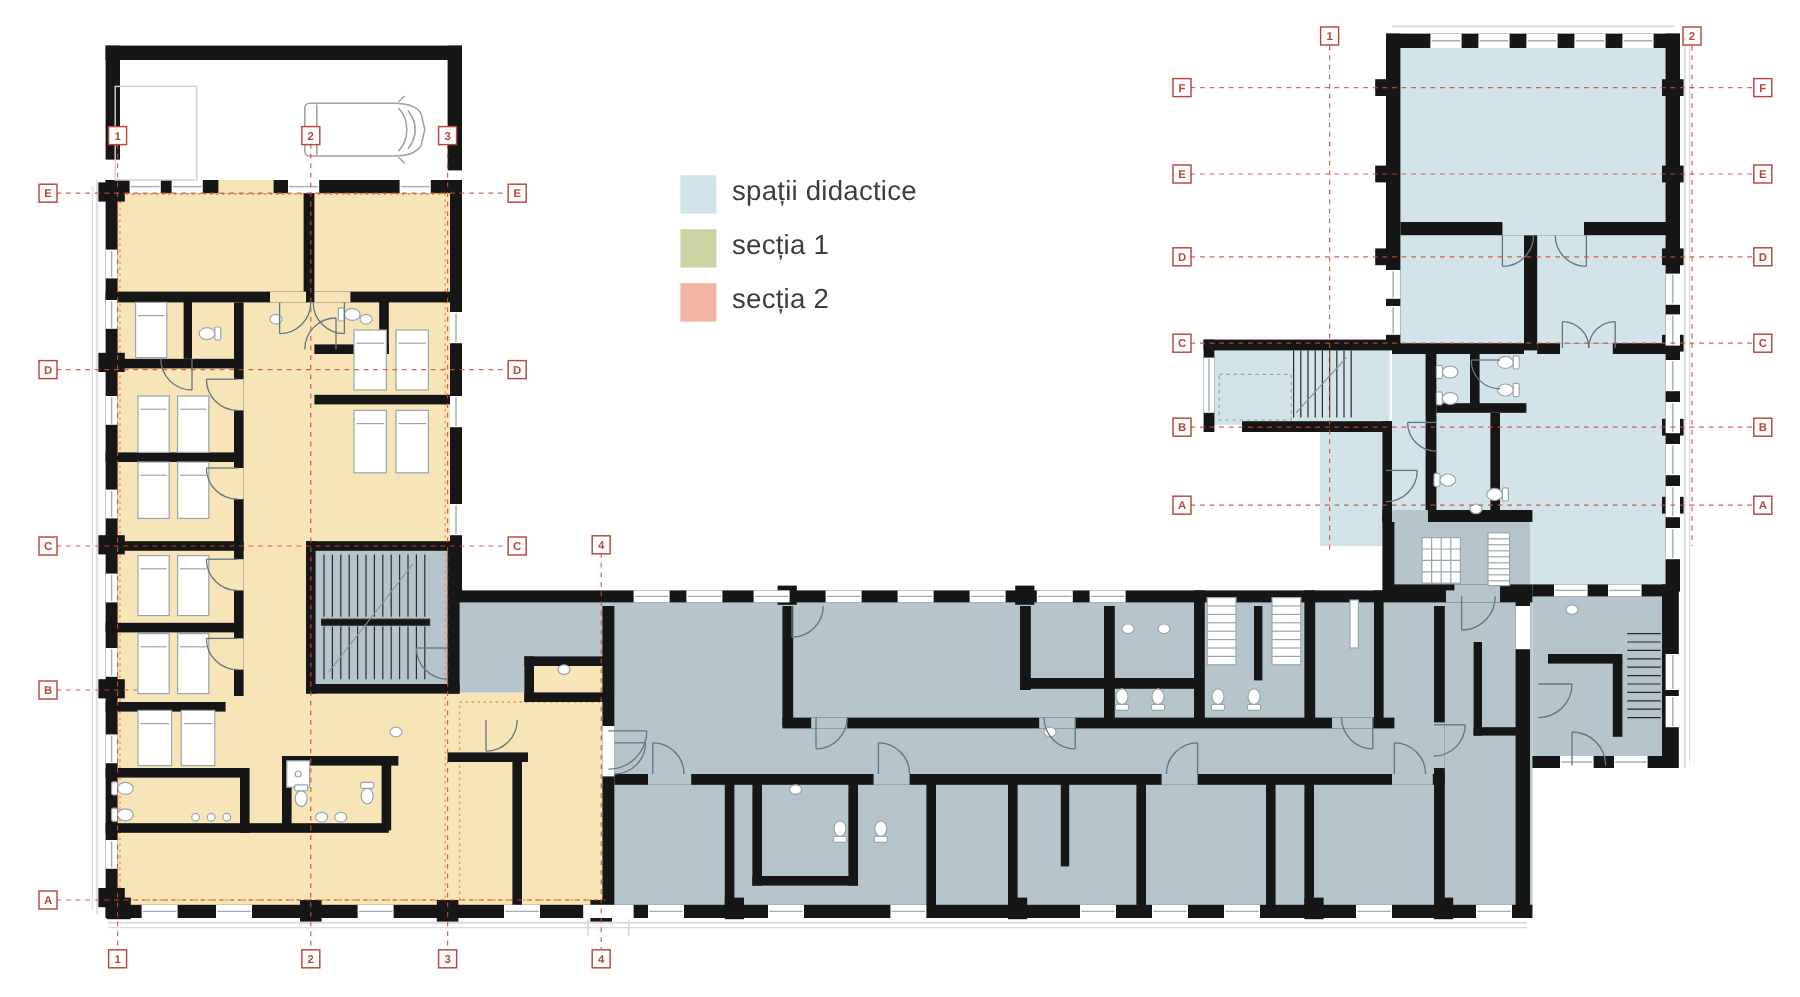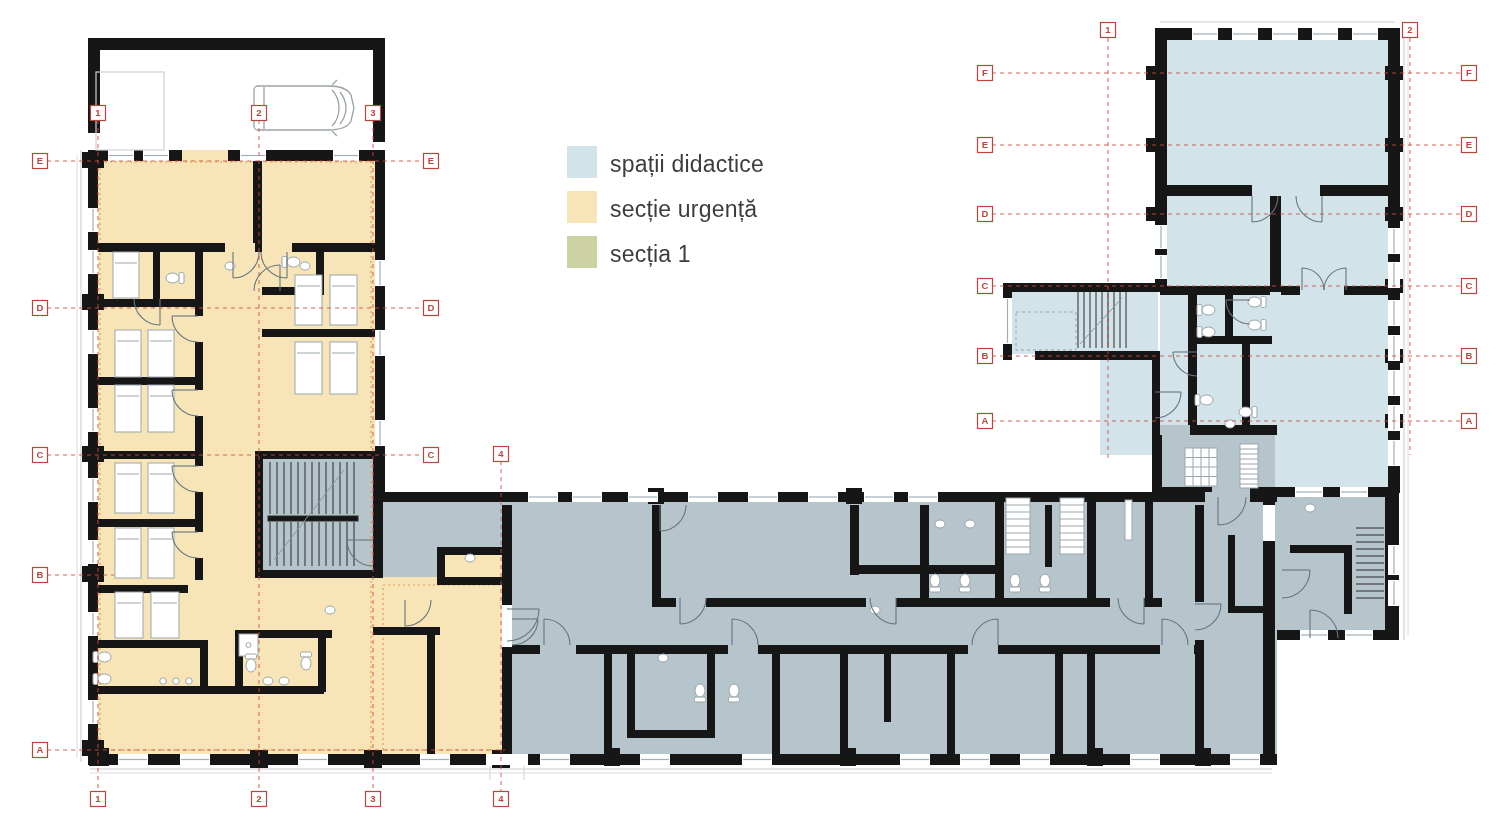"spații didactice" .legend-row { align-items: flex-end -> flex-start }
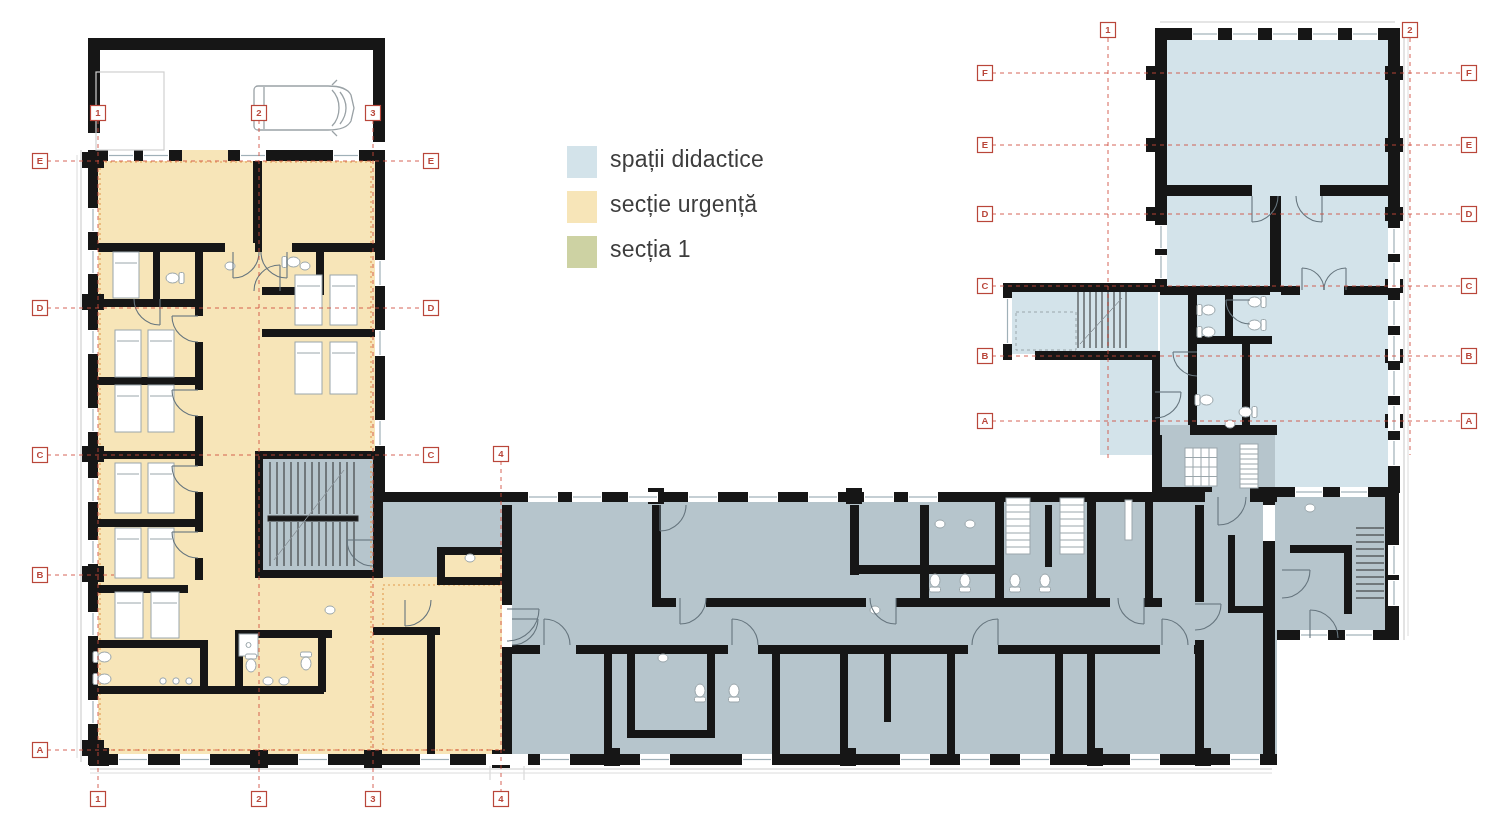"secție urgență" div.legend-row { html: <div> <span></span> <span>secție urgență</span> </div> -> none }
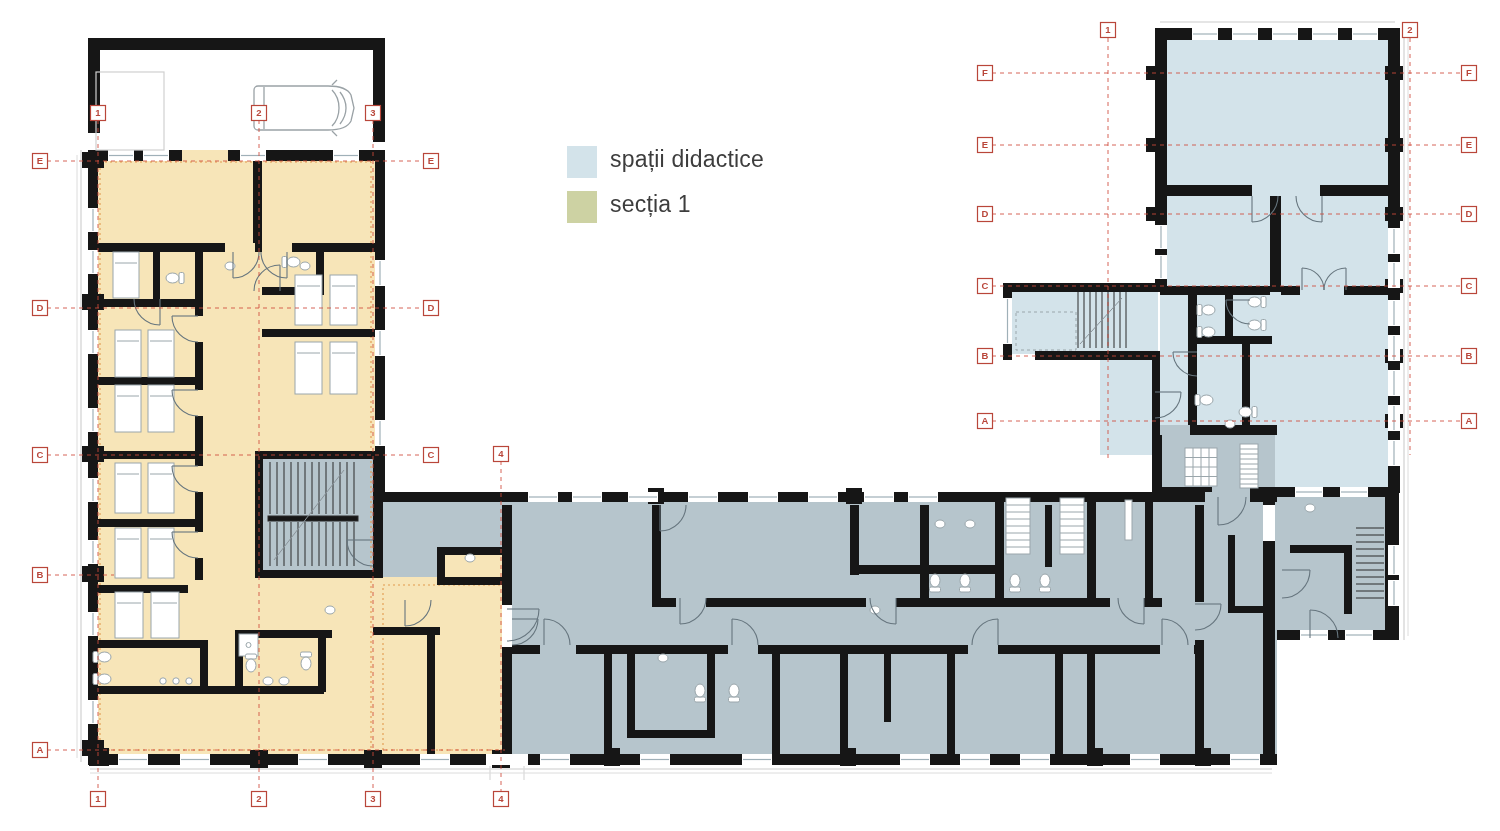"secția 2" div.legend-row { html: none -> <div> <span></span> <span>secția 2</span> </div> }
